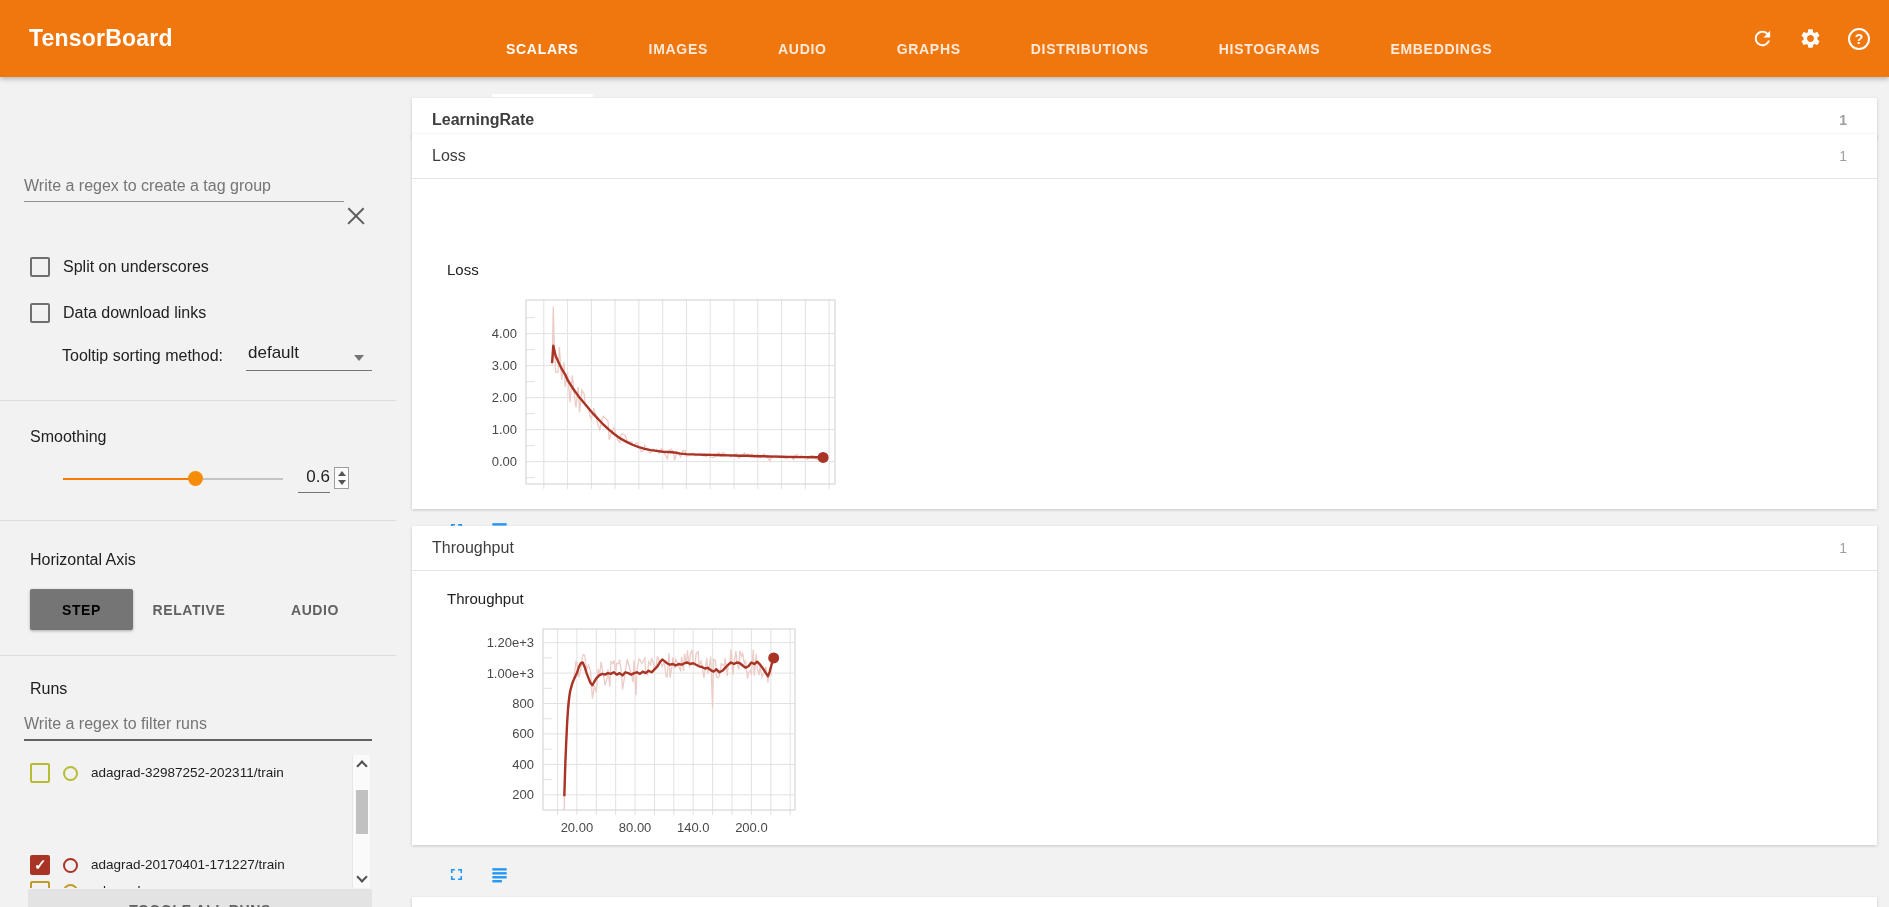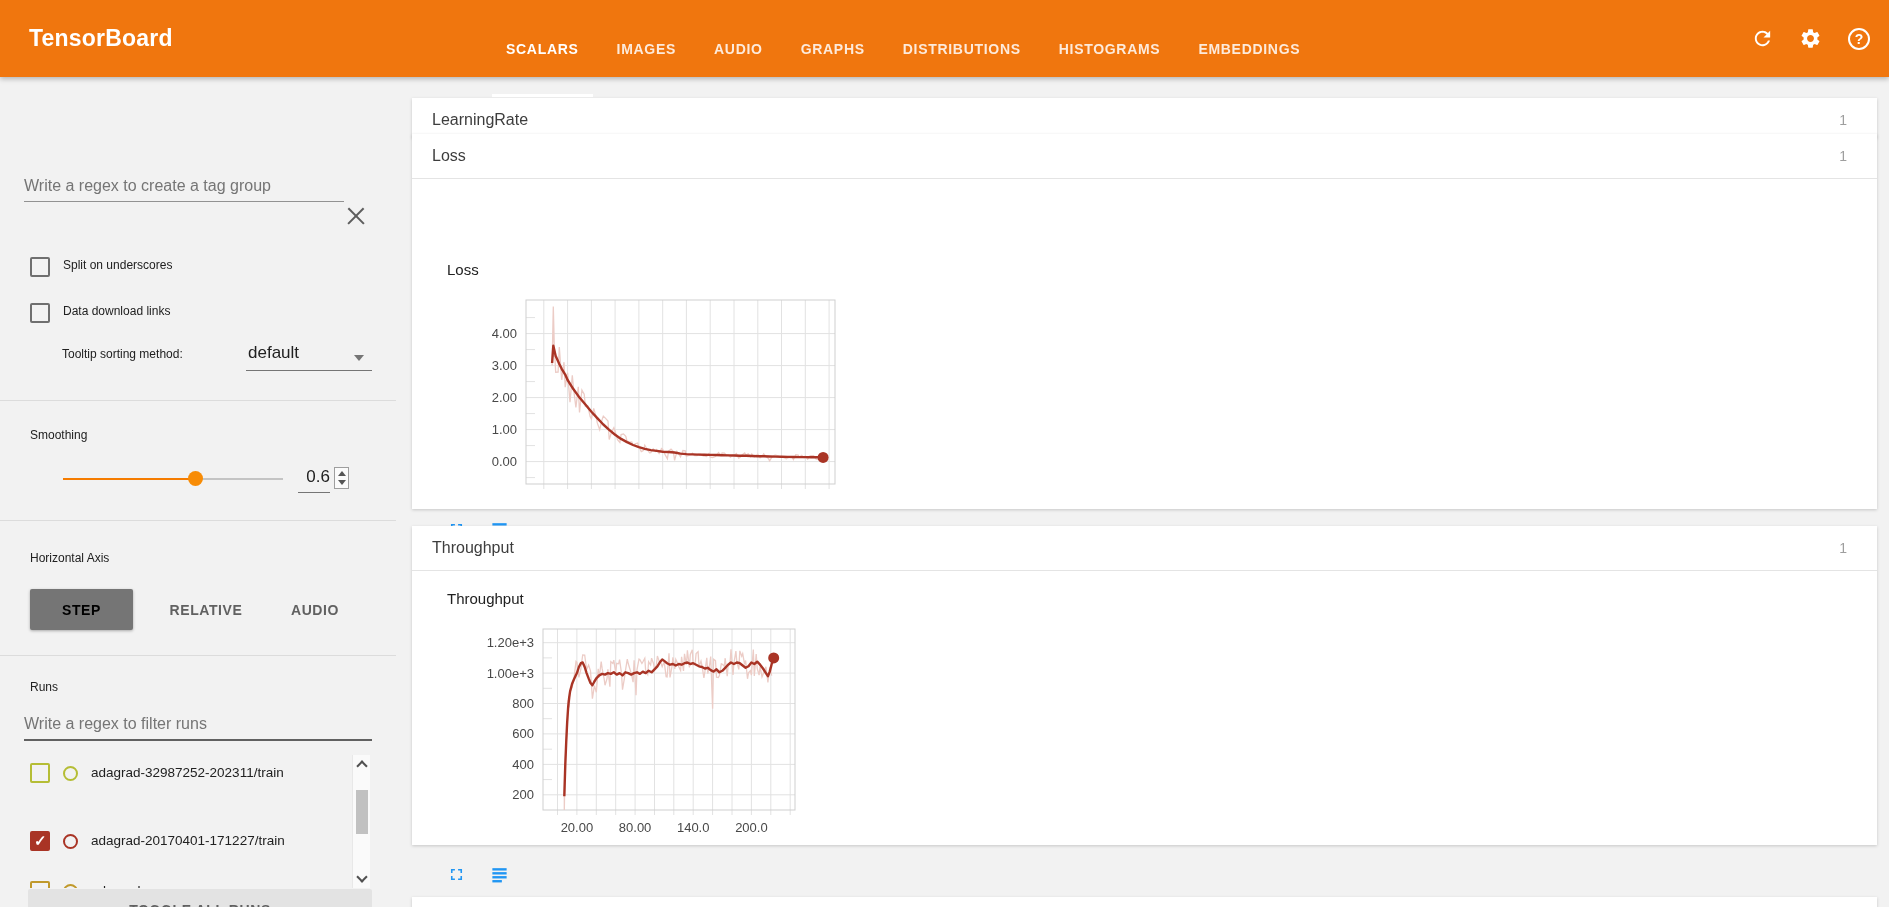"SCALARS" .tabs { gap: 38px -> 70px }
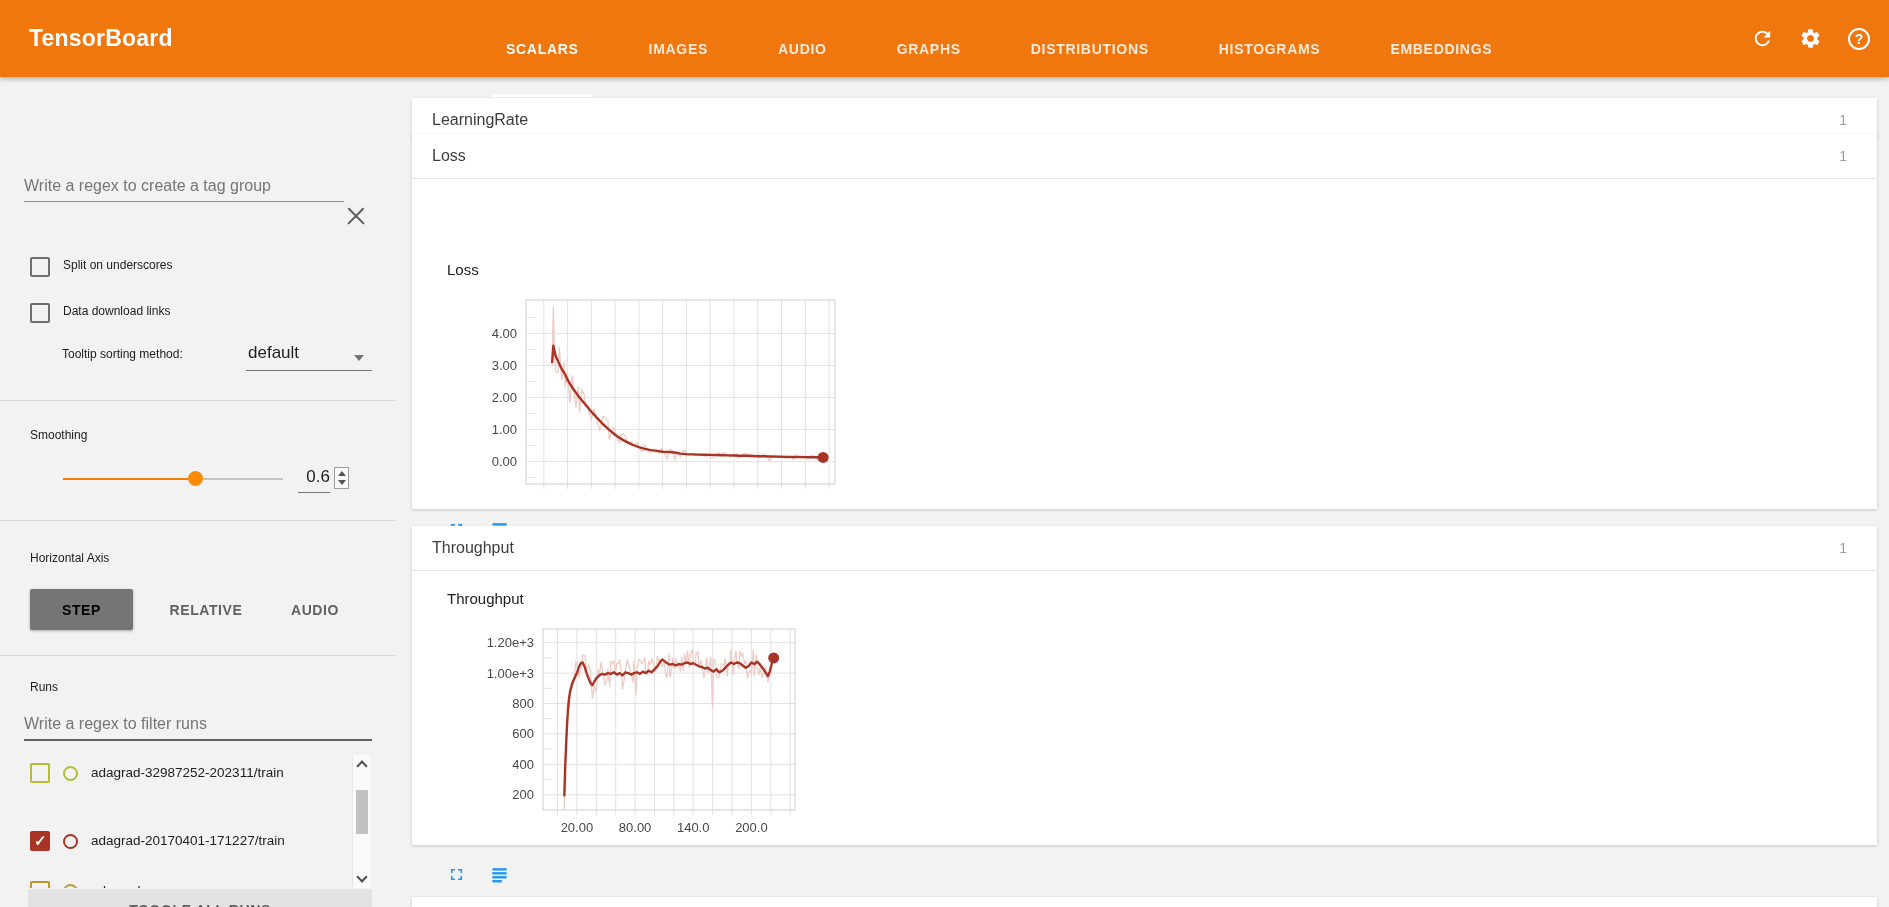"LearningRate" div.card { font-weight: none -> bold }
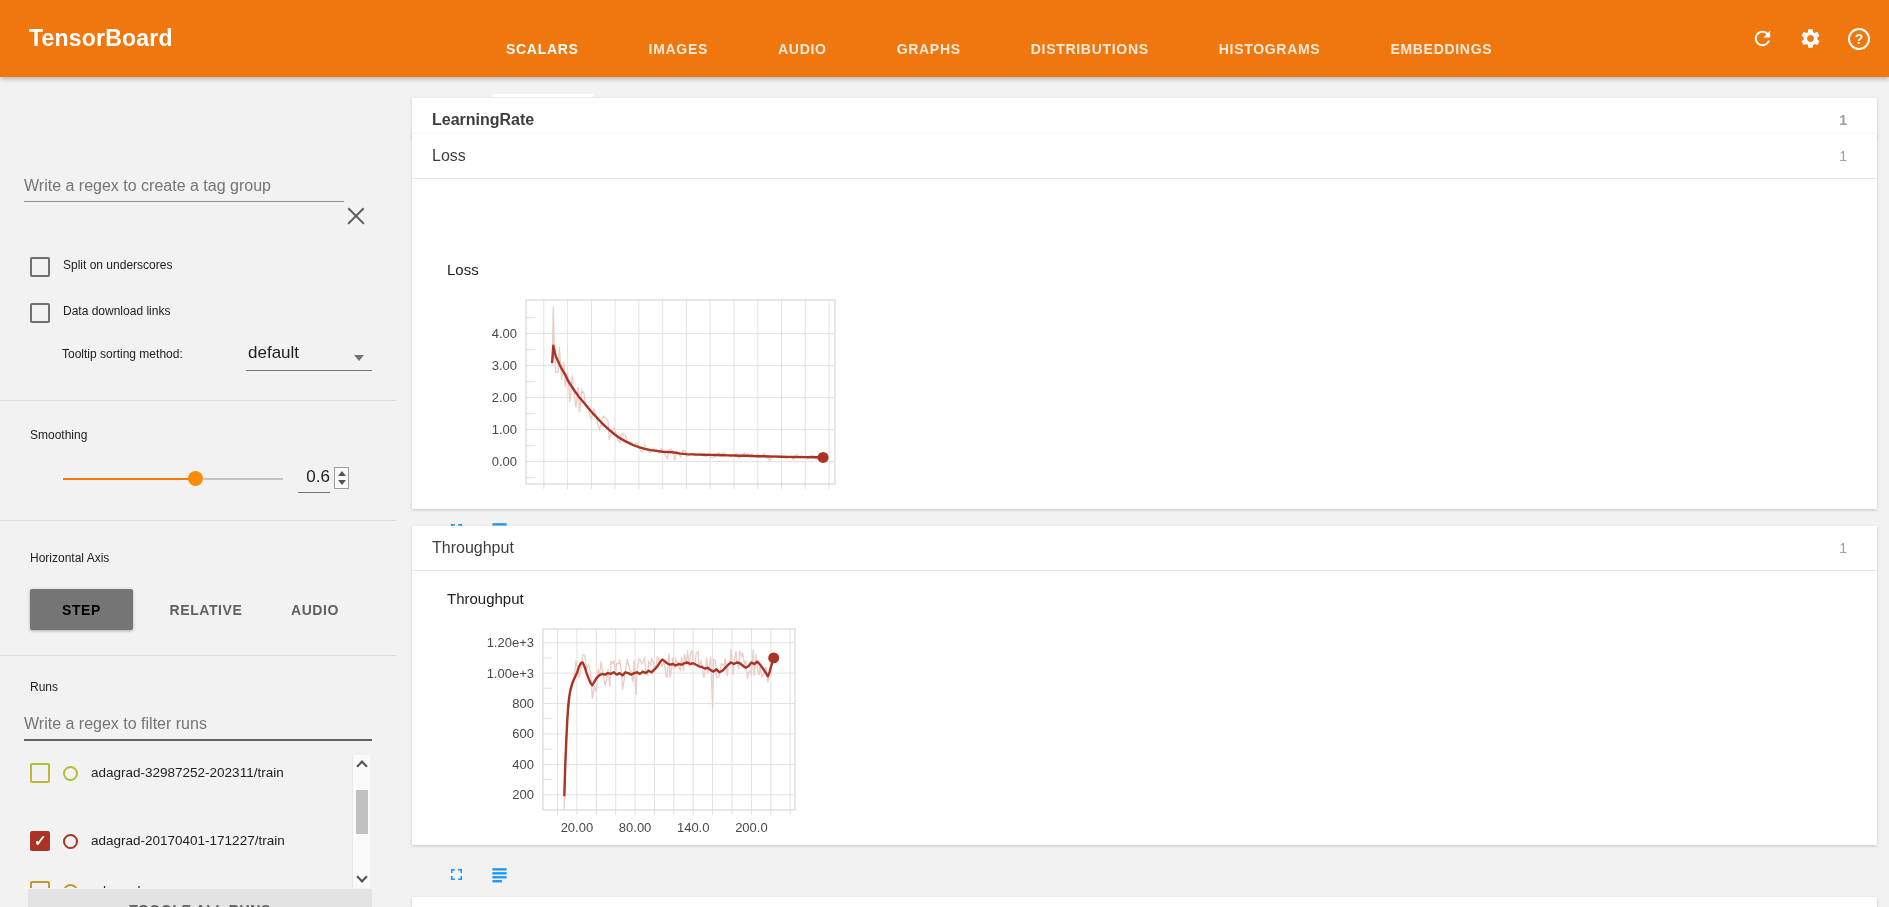"Split on underscores" .side-label { font-size: 12px -> 16px }
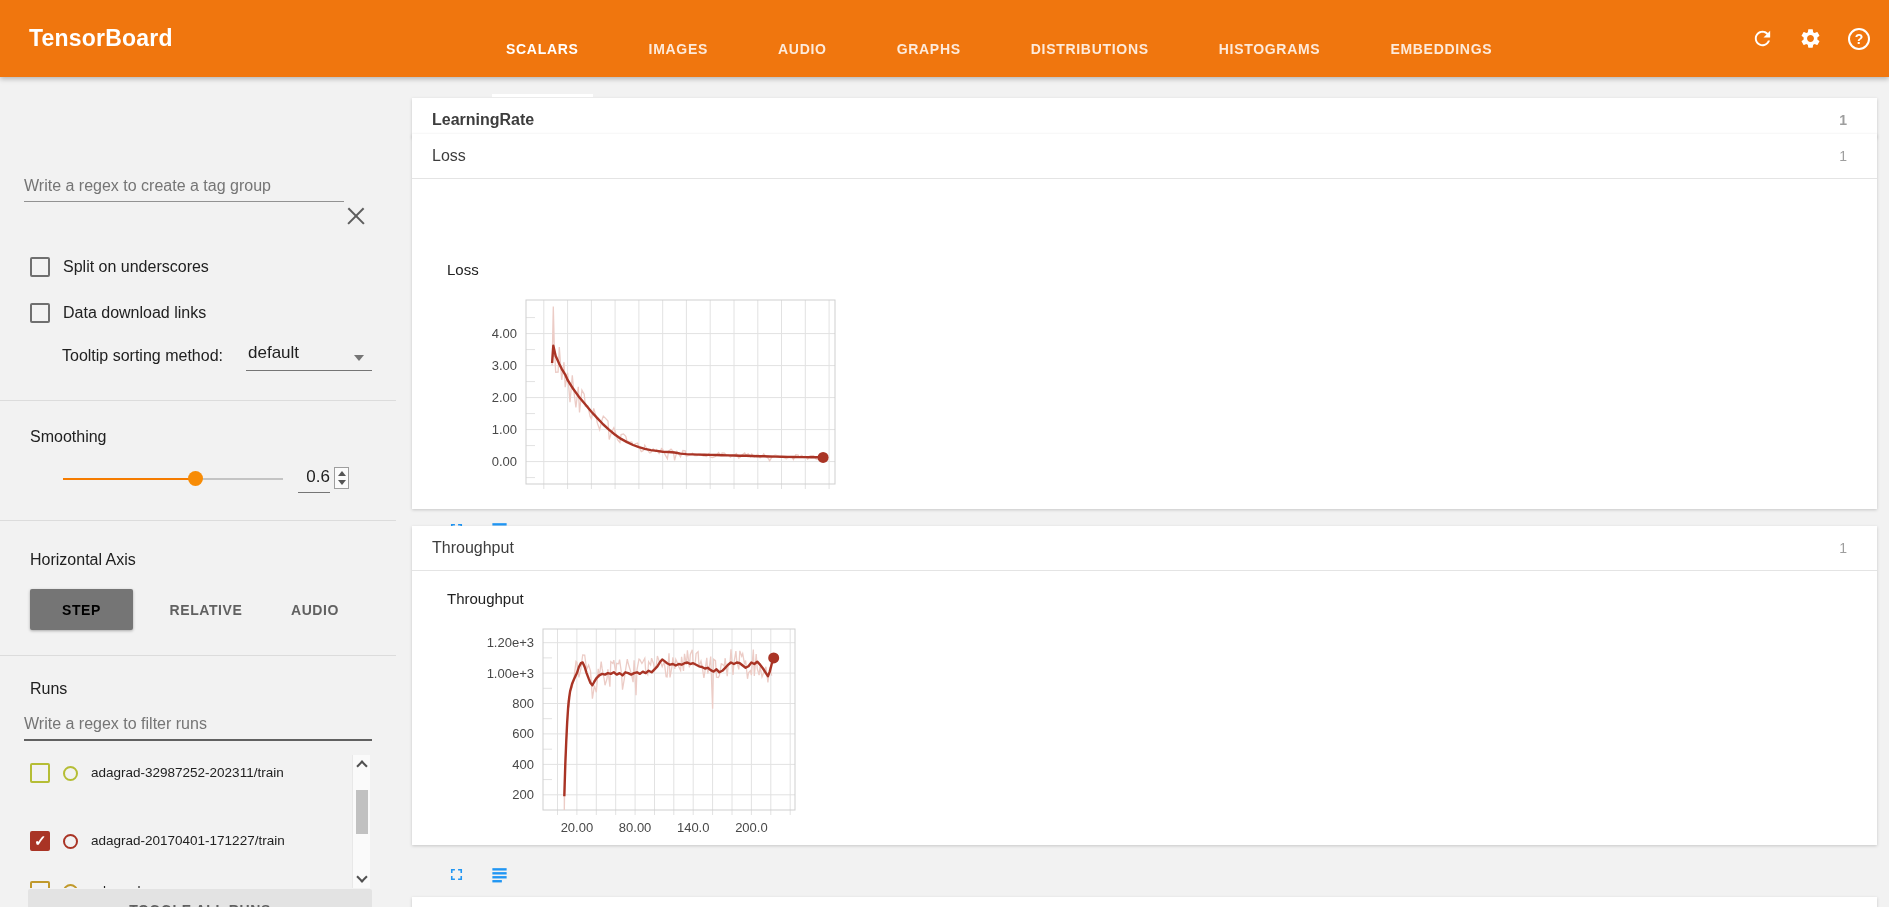"RELATIVE" div.axis-btn { left: 161px -> 144px }
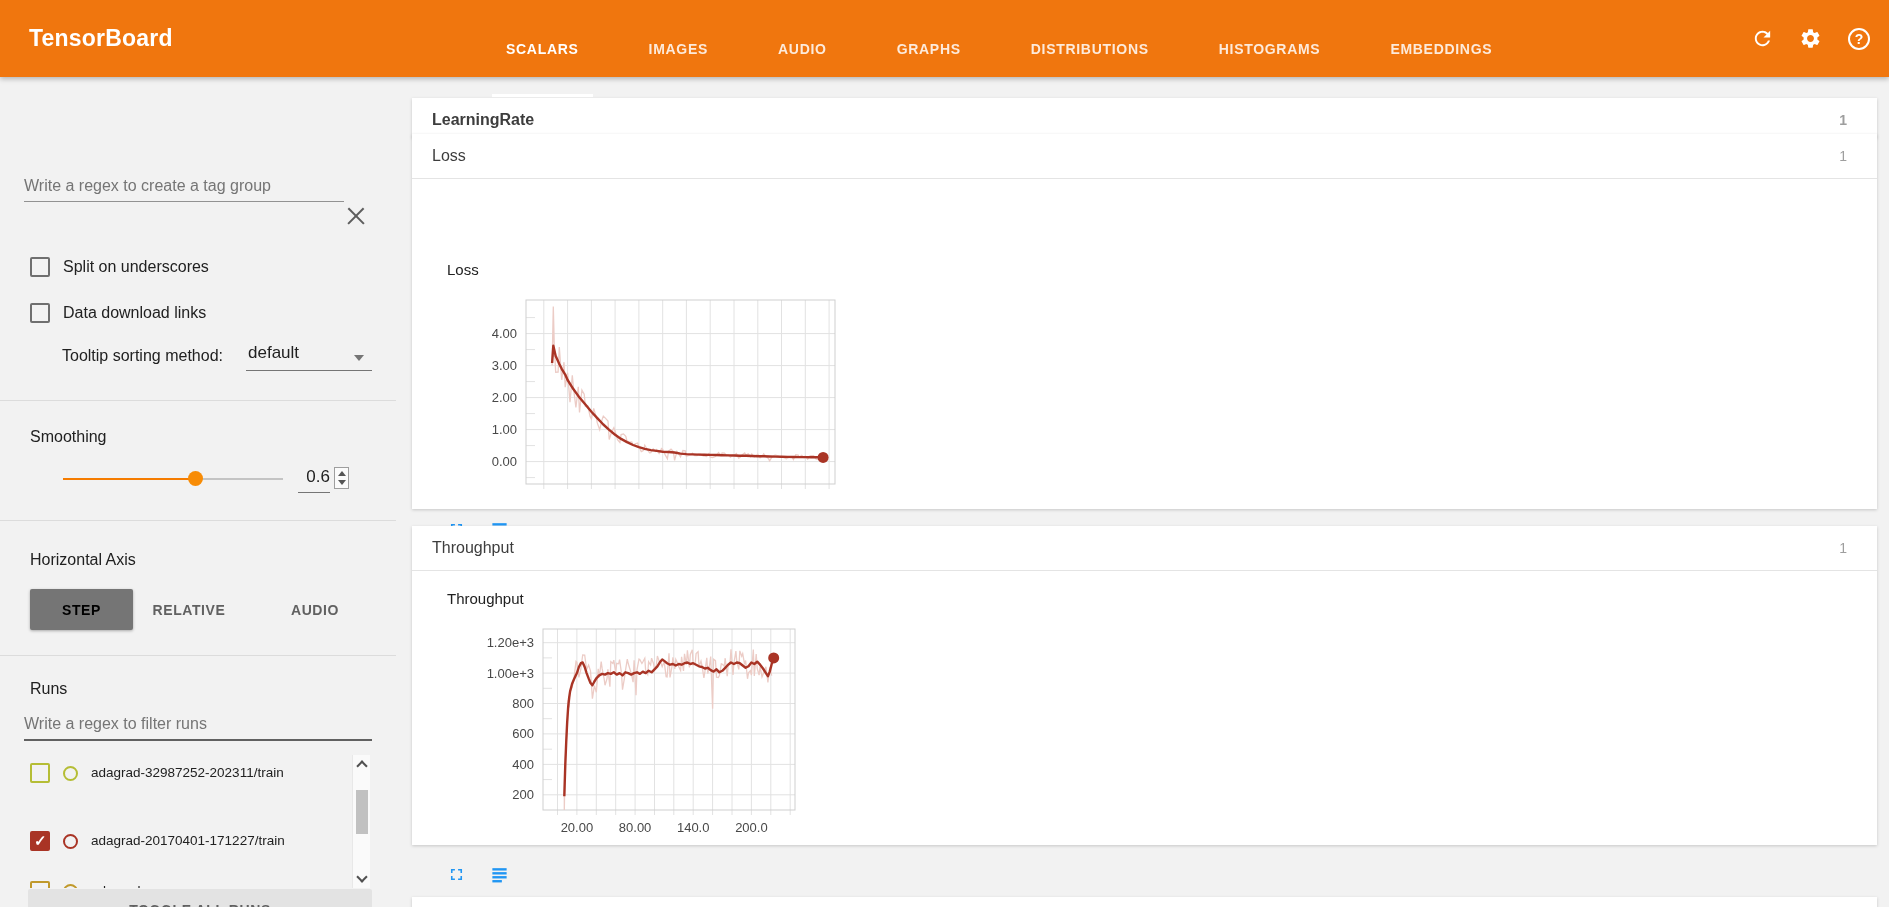"adagrad-20170401-171227/train" div.run-row { top: 76px -> 100px }
